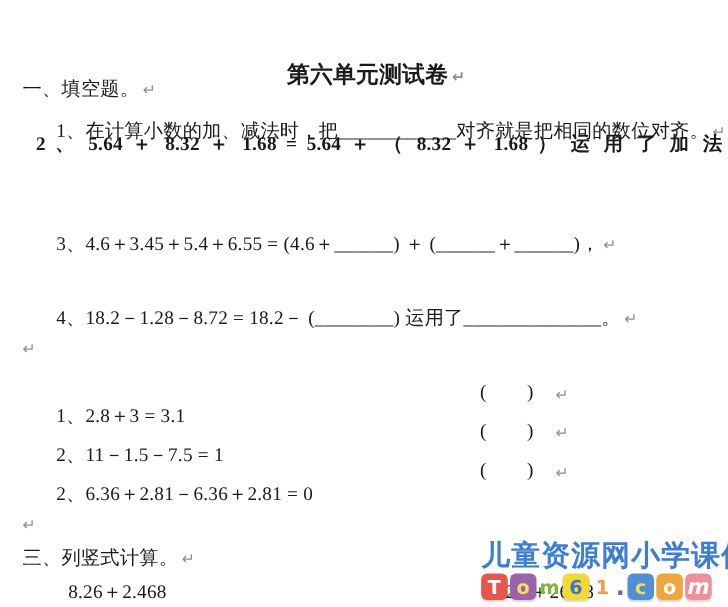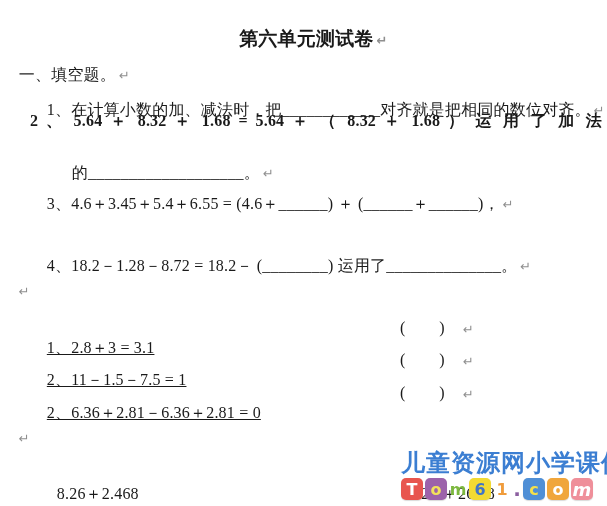"第六单元测试卷 ↵" .title-line { line-height: 20px -> 36px }
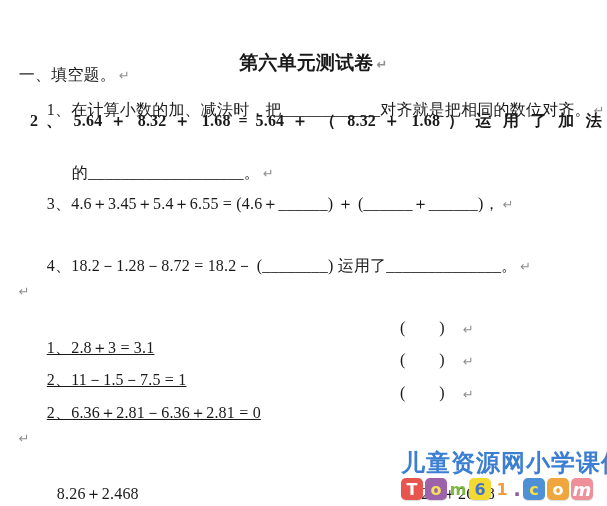"的___________________。 ↵" div.line { html: <div> <span>的___________________。</span><span>↵</span> </div> -> none }
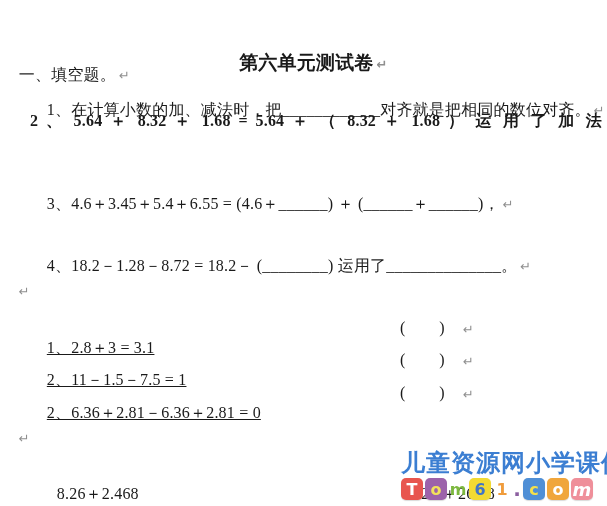"1、2.8＋3 = 3.1" .judge-expr { text-decoration: underline -> none }
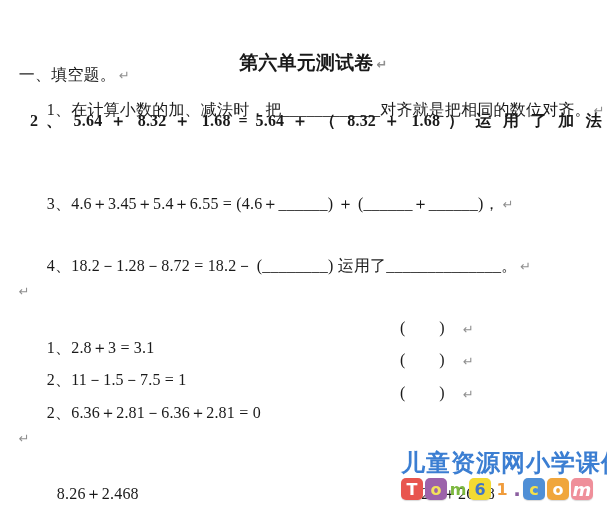"三、列竖式计算。 ↵" div.line { html: none -> <div> <span>三、列竖式计算。</span><span>↵</span> </div> }
